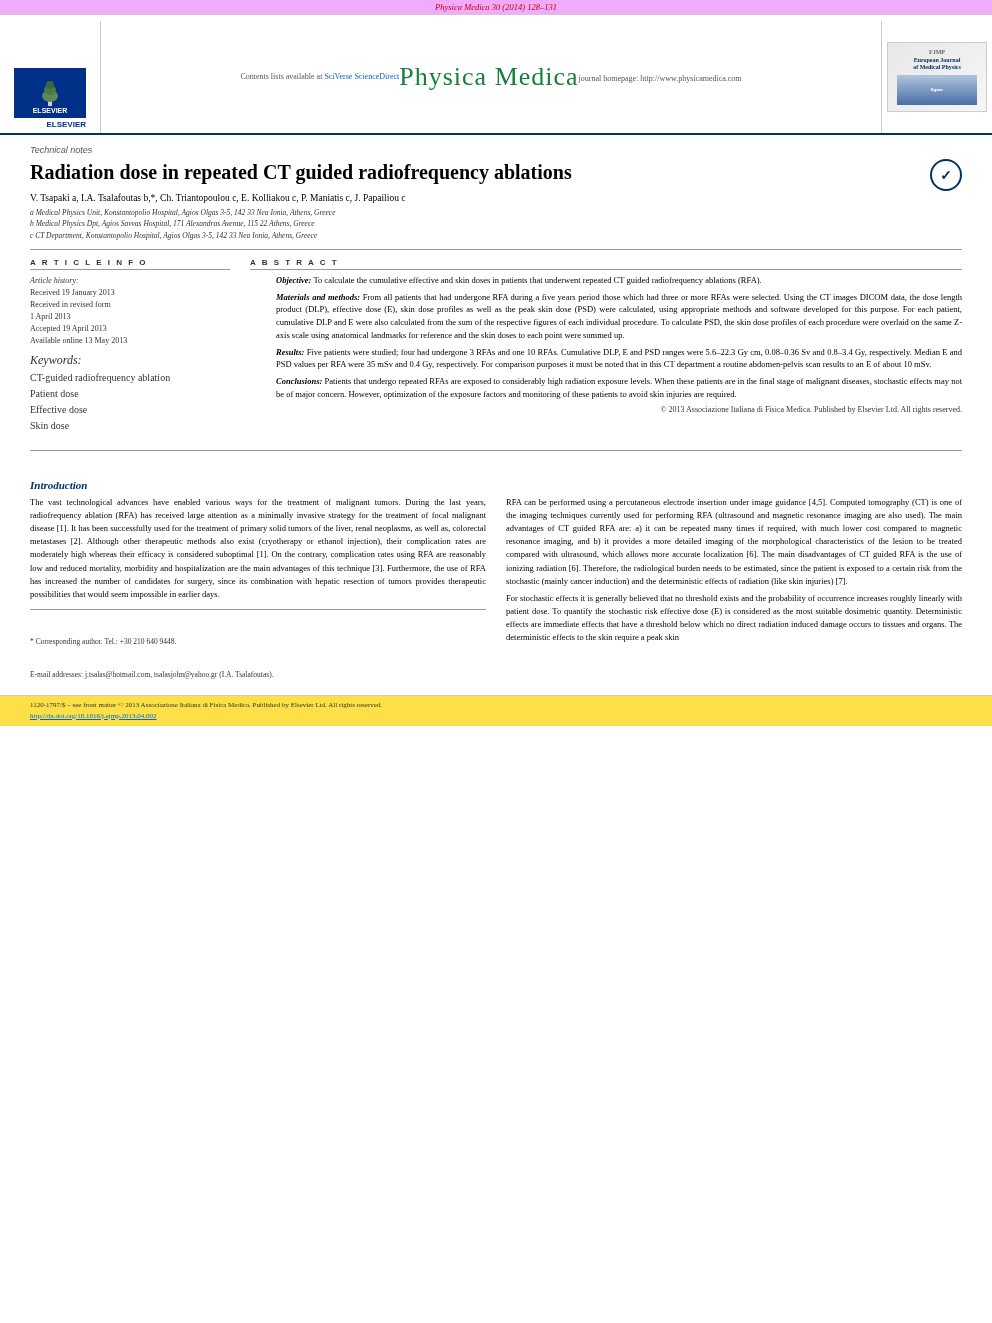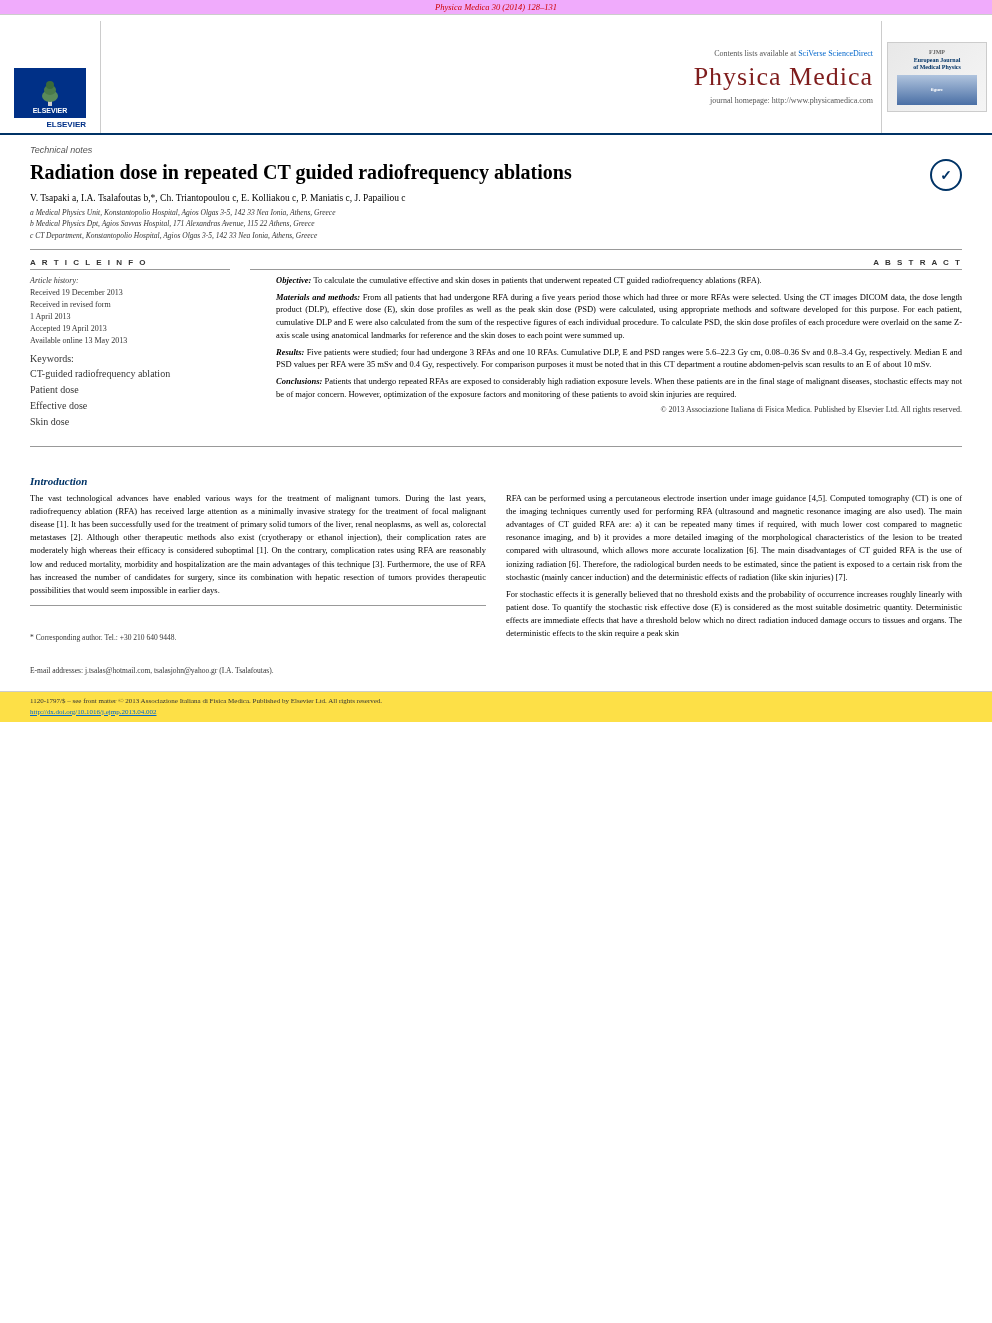"Contents lists available at SciVerse" .journal-header-center { align-items: flex-end -> center; flex-direction: column -> row }
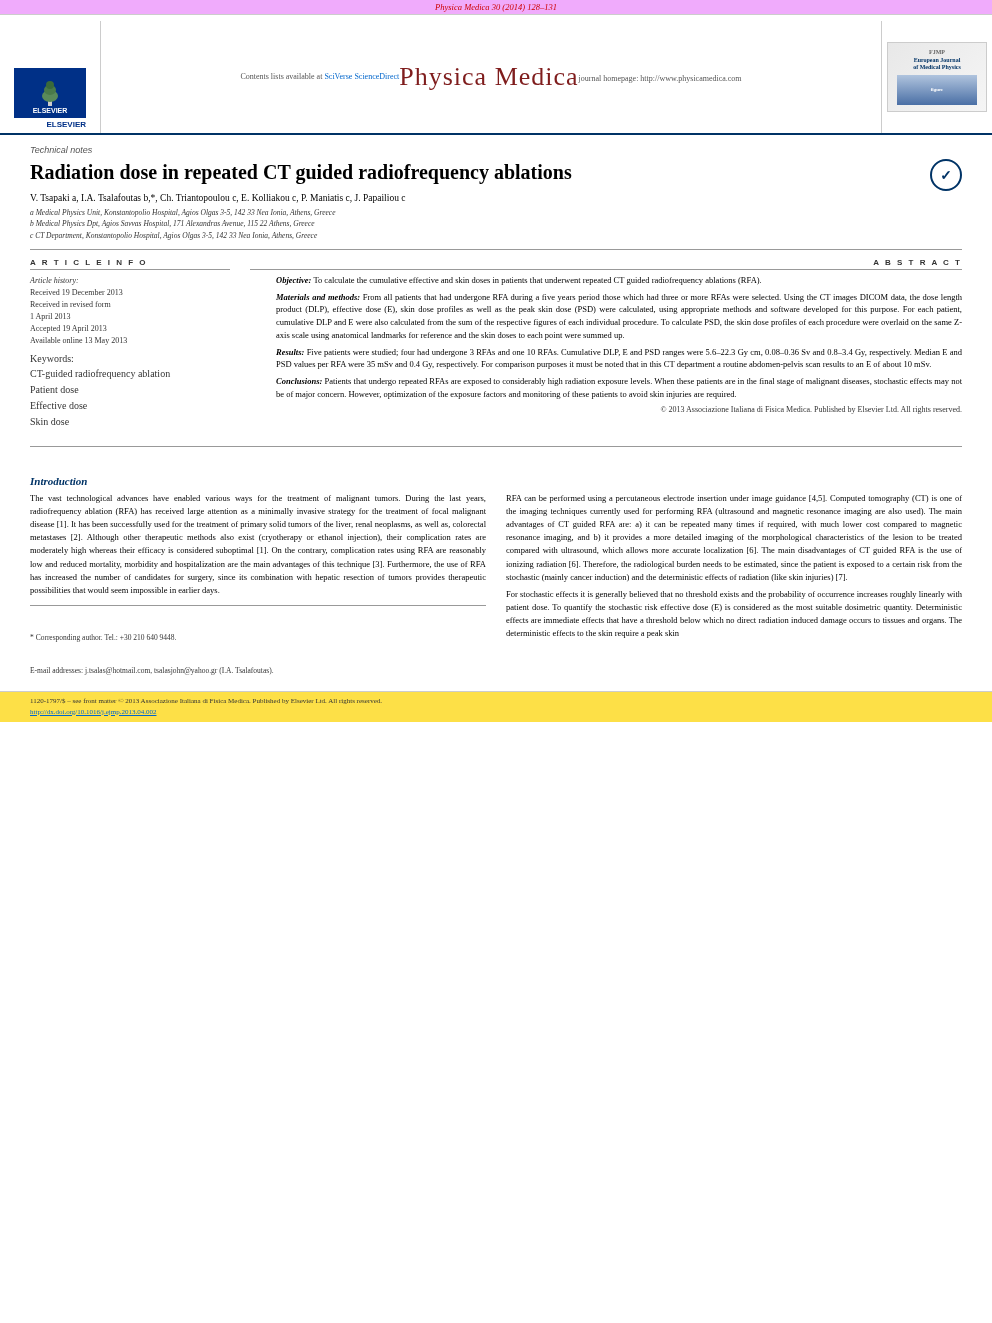"Physica Medica" .journal-title-main { color: #7f1d1d -> #15803d }
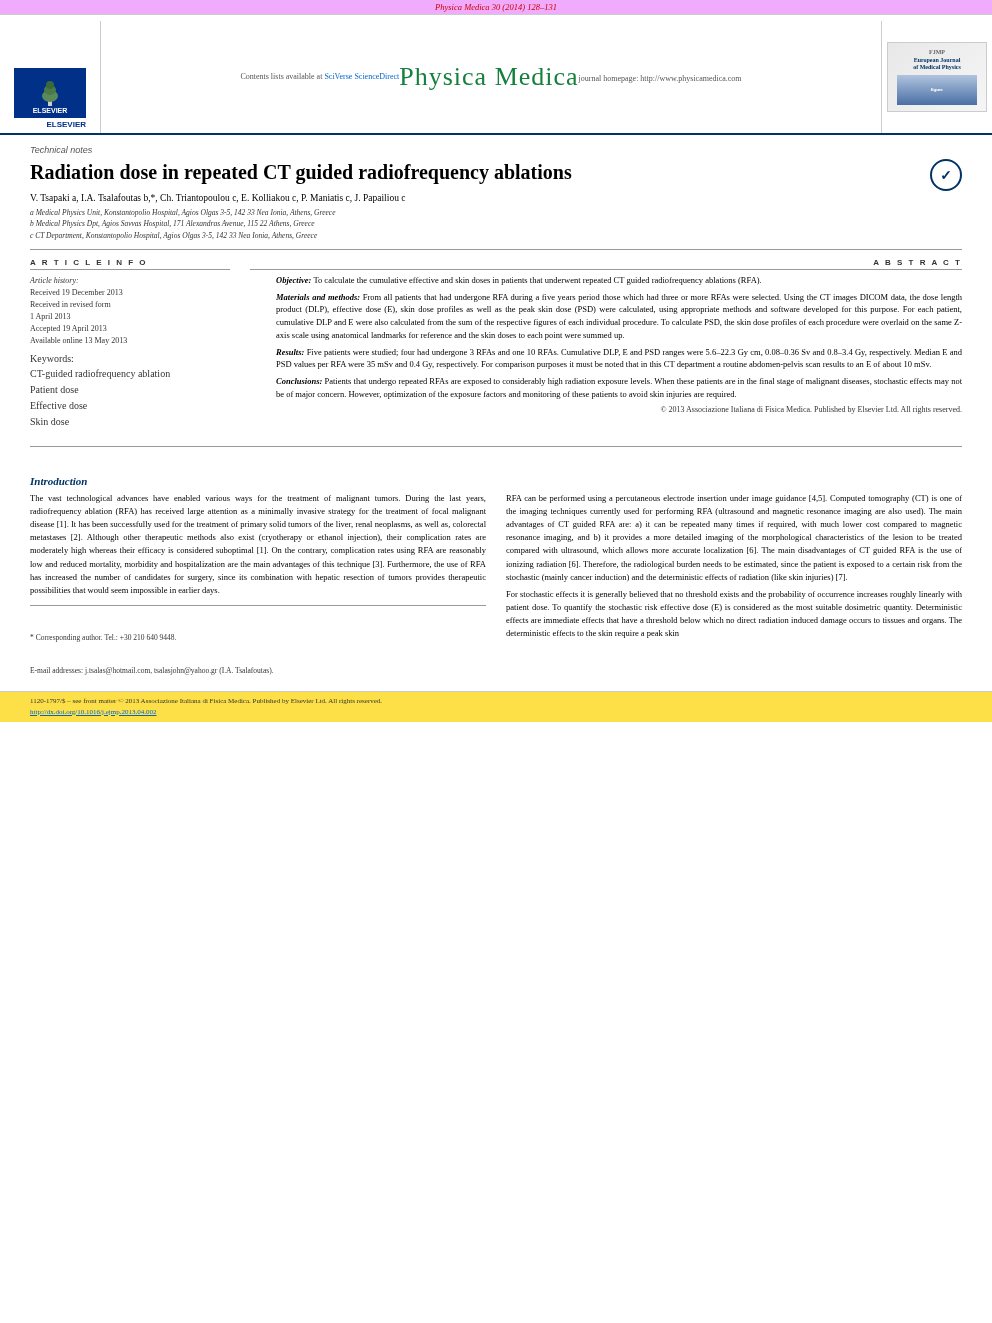"A B S T R" .abstract-section .section-heading-small { text-align: right -> none }
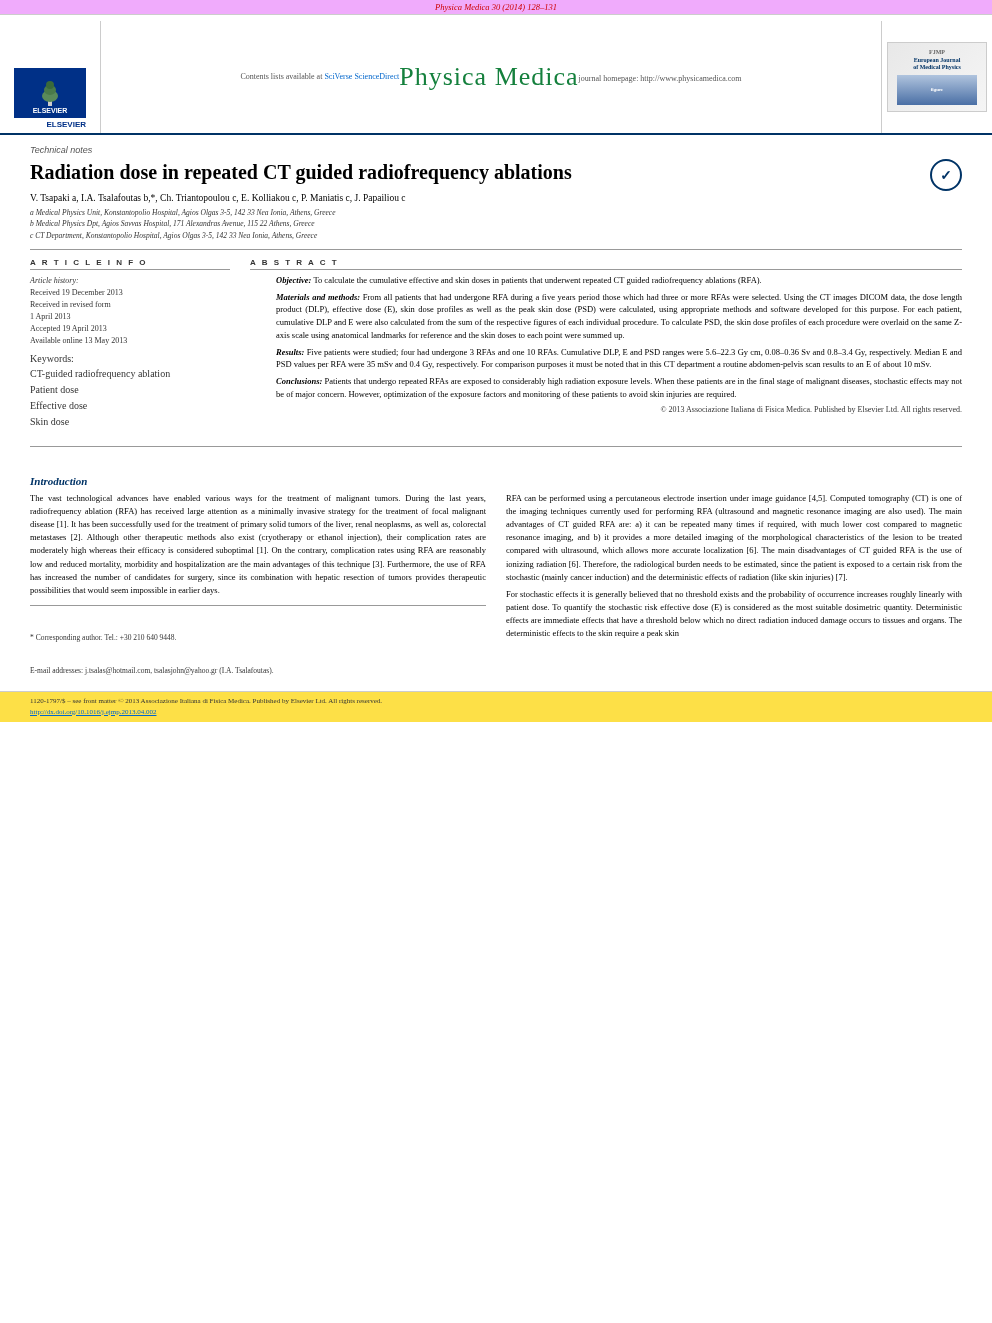"Received 19 December 2013" div.article-history-item { text: December -> January }
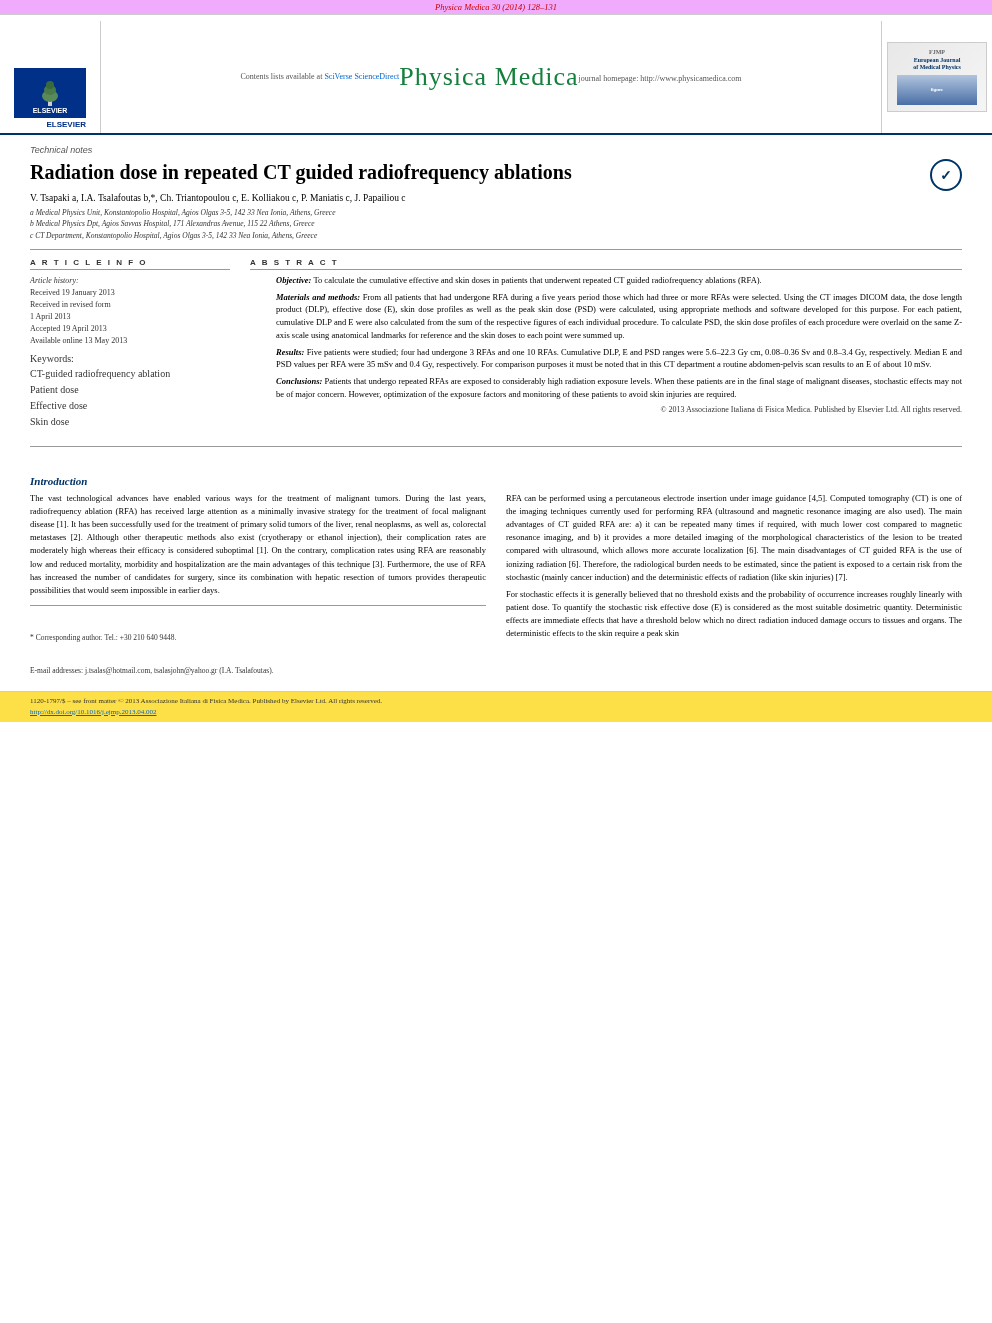"Keywords:" .keywords-label { font-size: 10px -> 12px; font-style: none -> italic }
